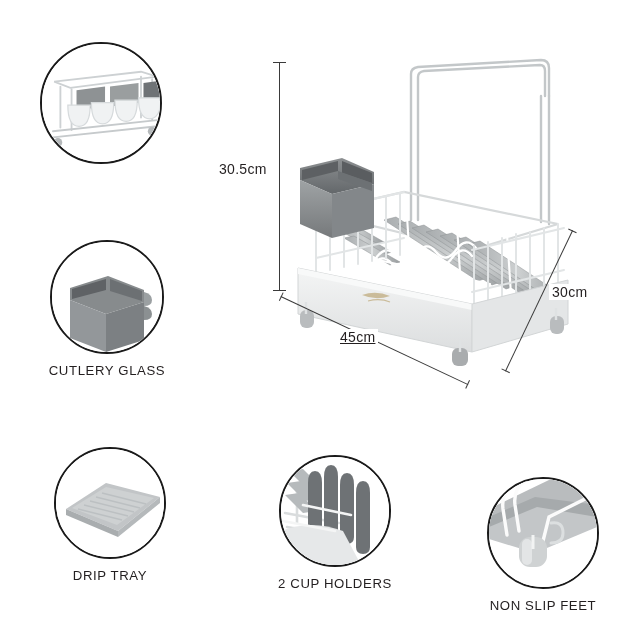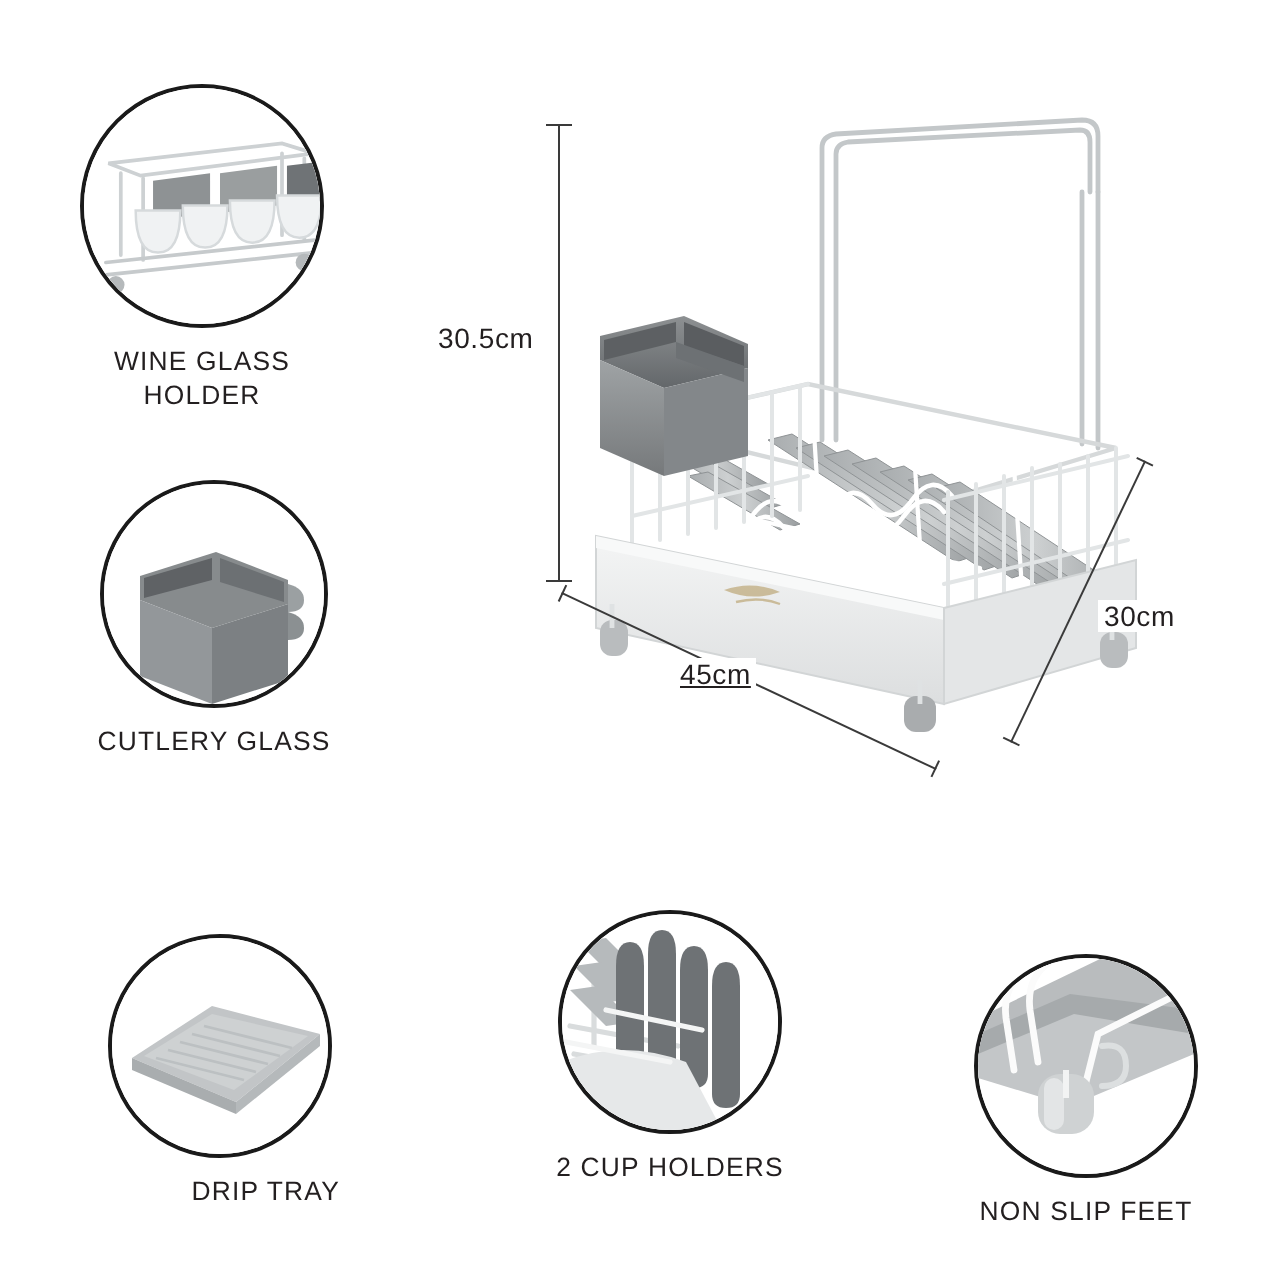"WINE GLASS" div.feat-label { html: <div>WINE GLASS HOLDER</div> -> none }
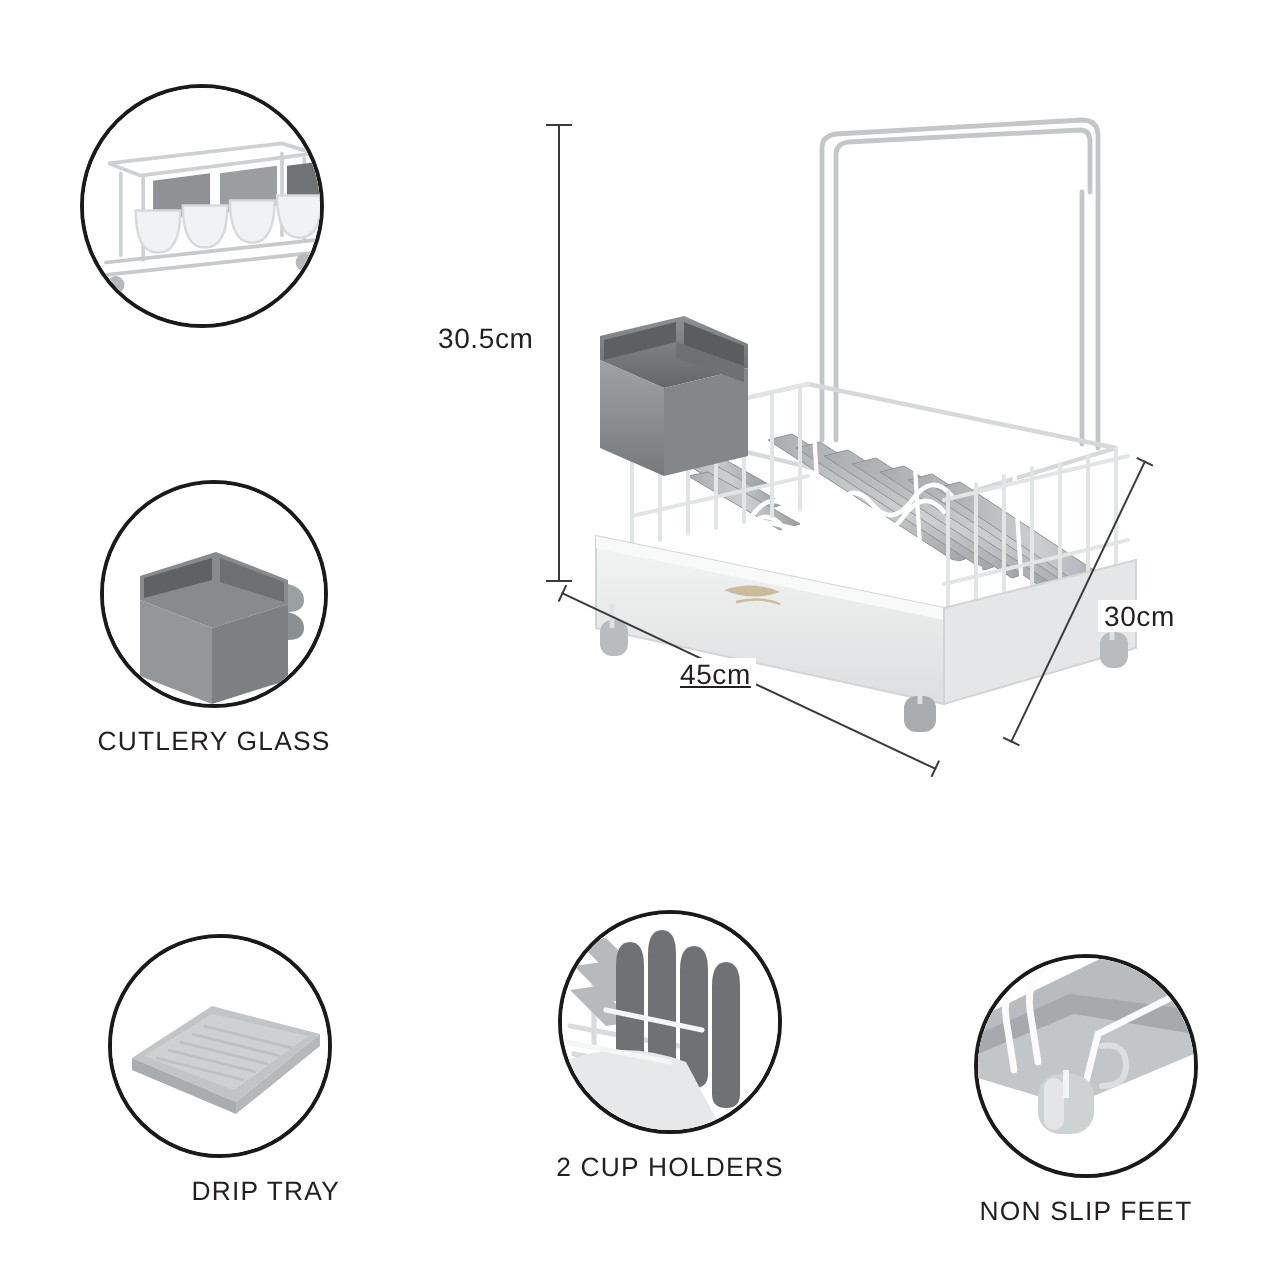"30cm" div.dim-text { top: 300px -> 284px }
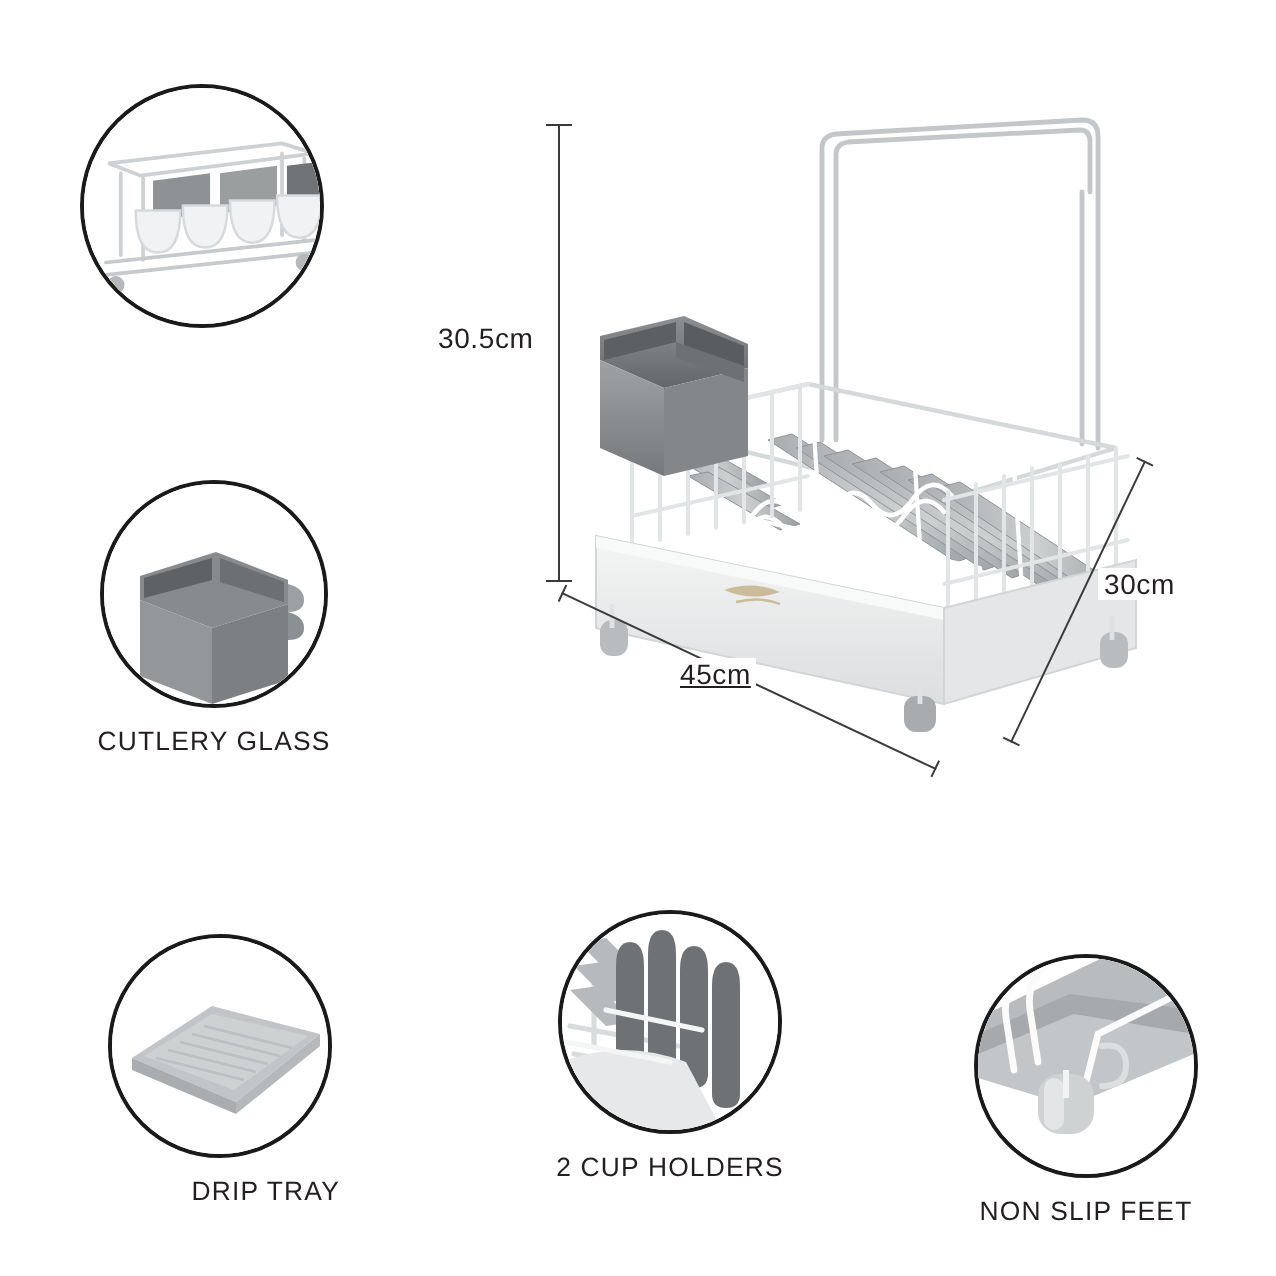"DRIP TRAY" div.feature { text-align: right -> none; top: 467px -> 447px }
